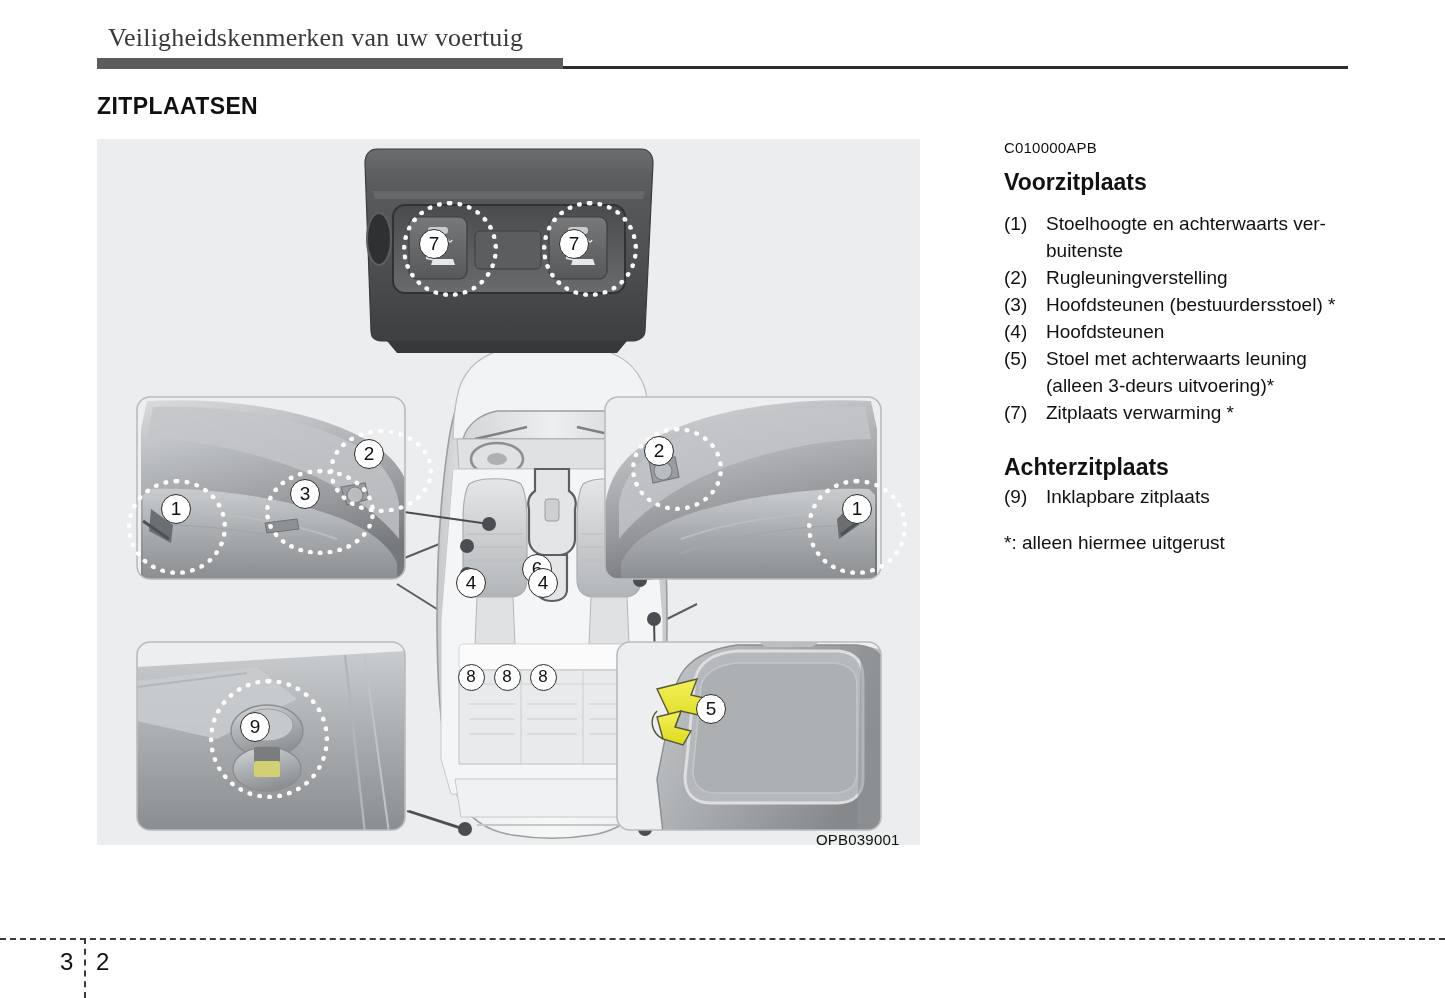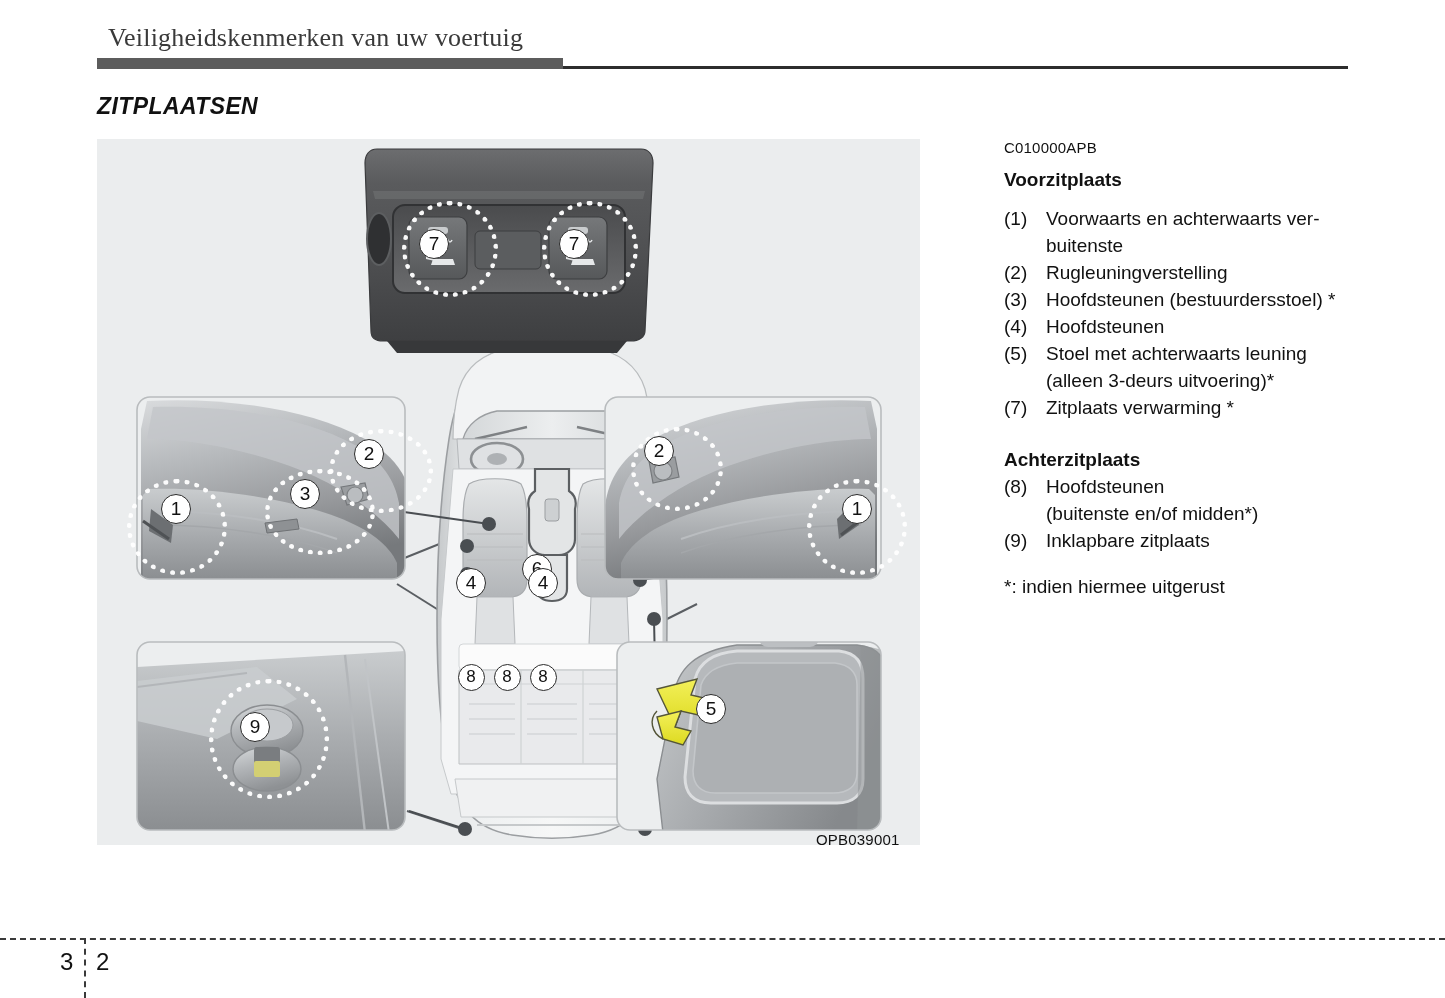"ZITPLAATSEN" #section-title { font-style: italic -> none }
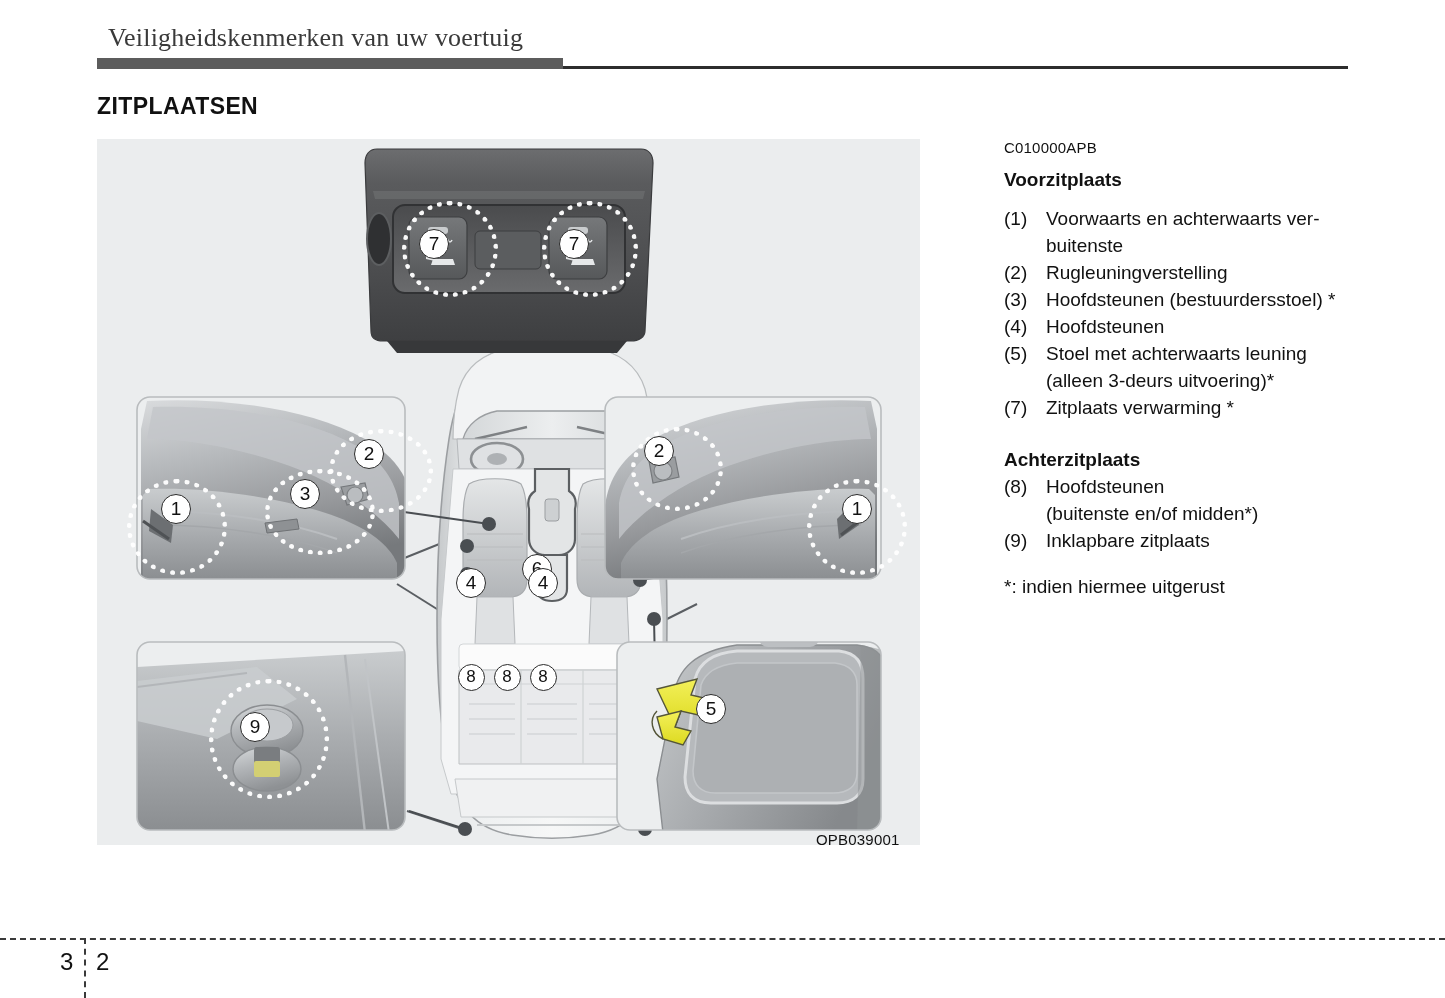"Voorzitplaats" .grp-title { font-size: 19px -> 23px }
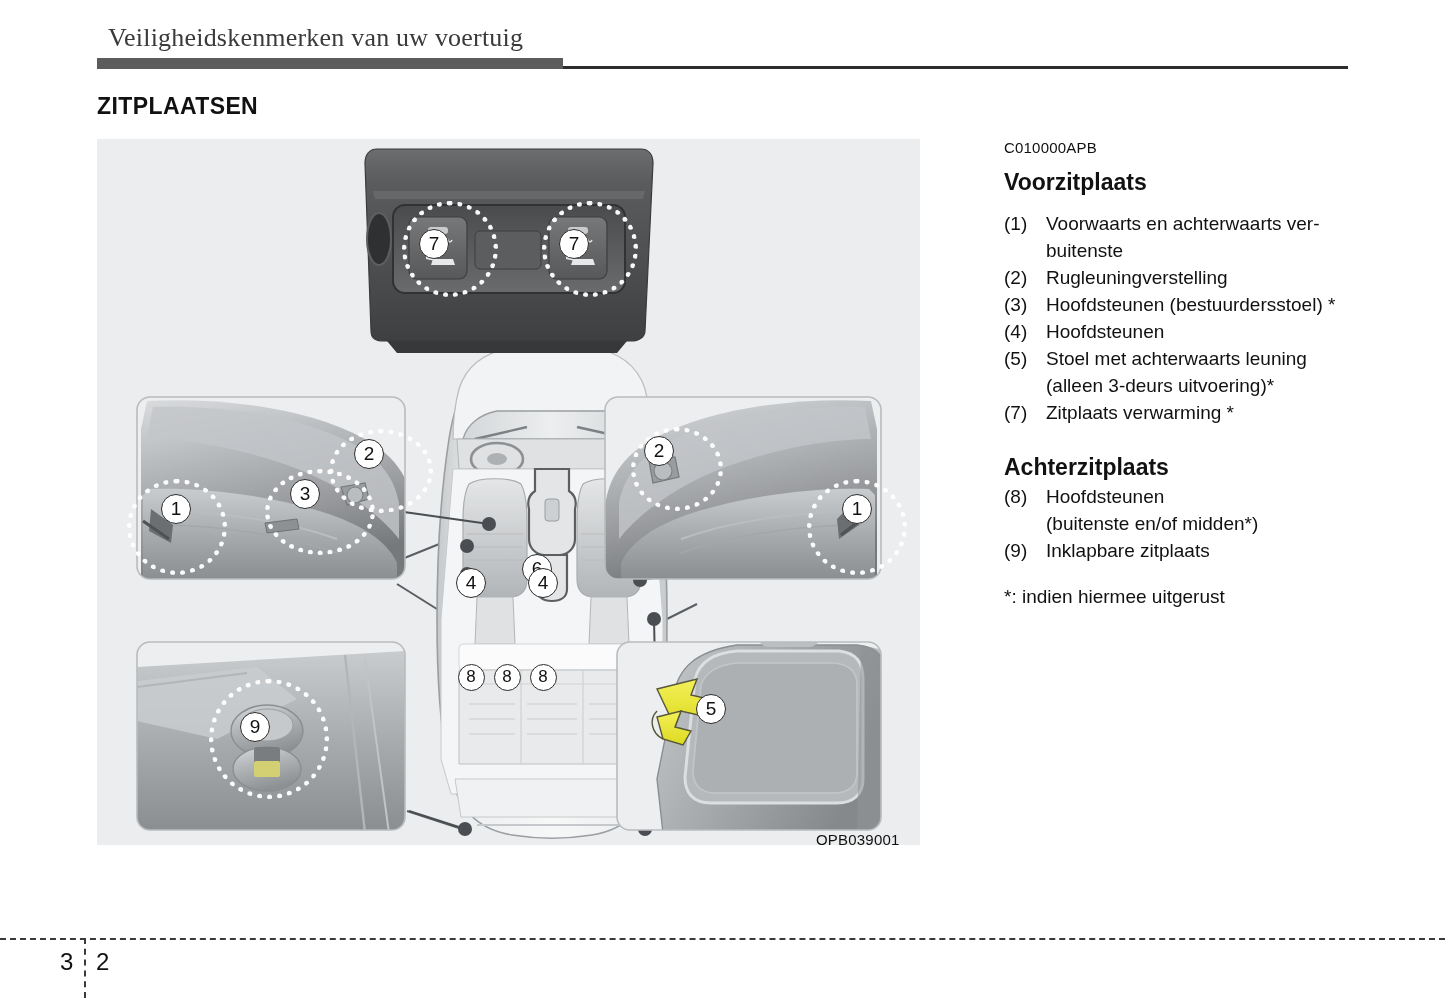"Voorwaarts en achterwaarts ver-" span { text: Voorwaarts -> Stoelhoogte }
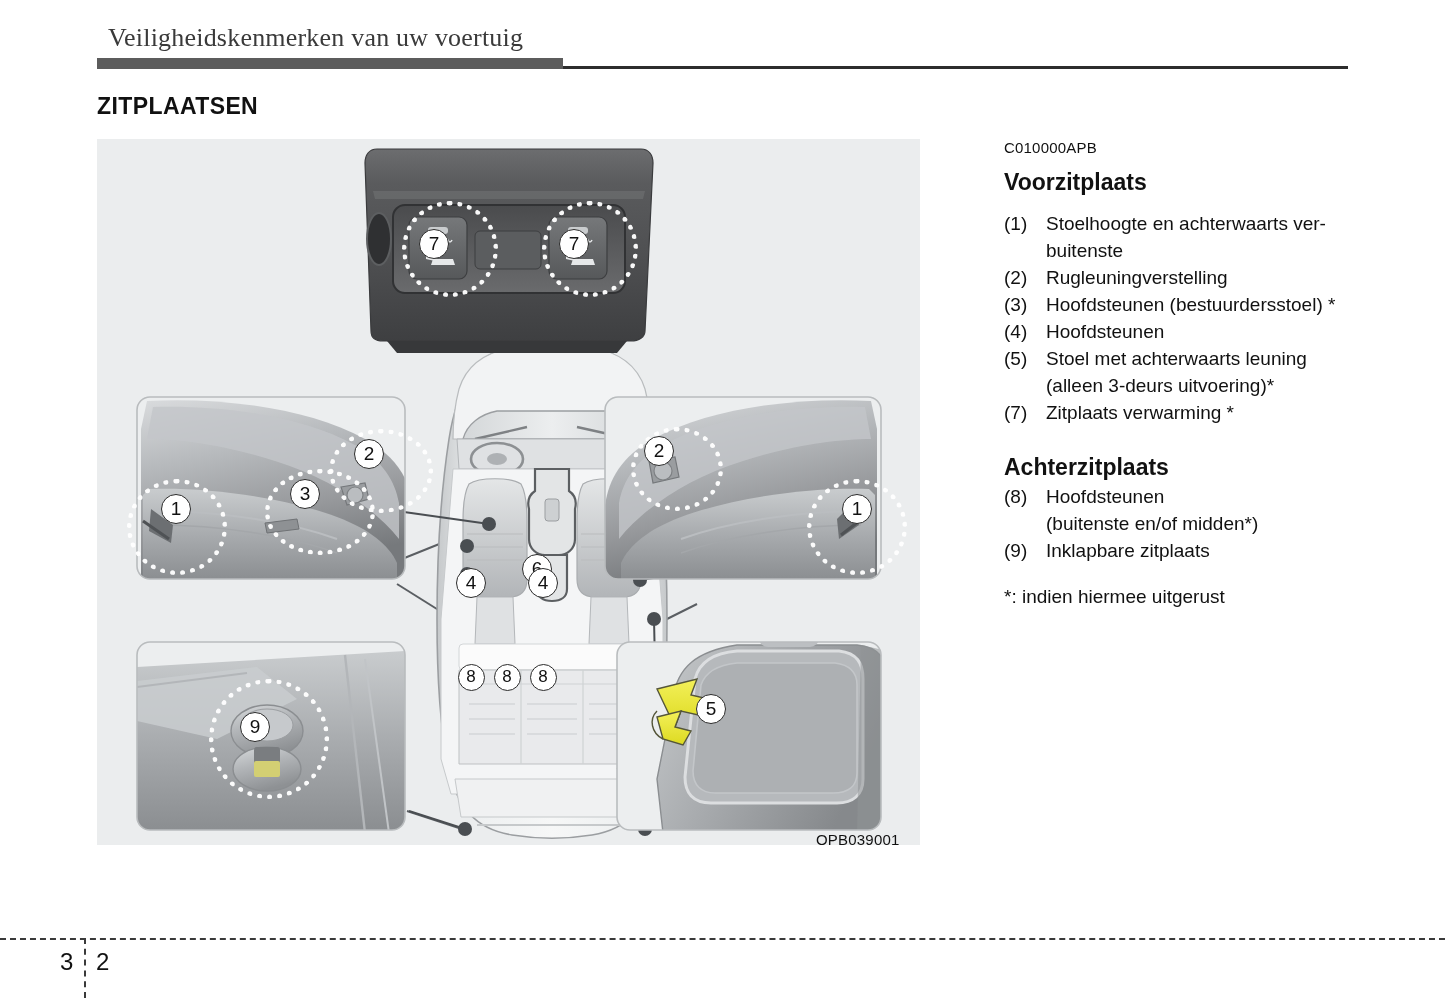"(8) Hoofdsteunen" li { html: <li><span>(8)</span><span>Hoofdsteunen</span></li> -> none }
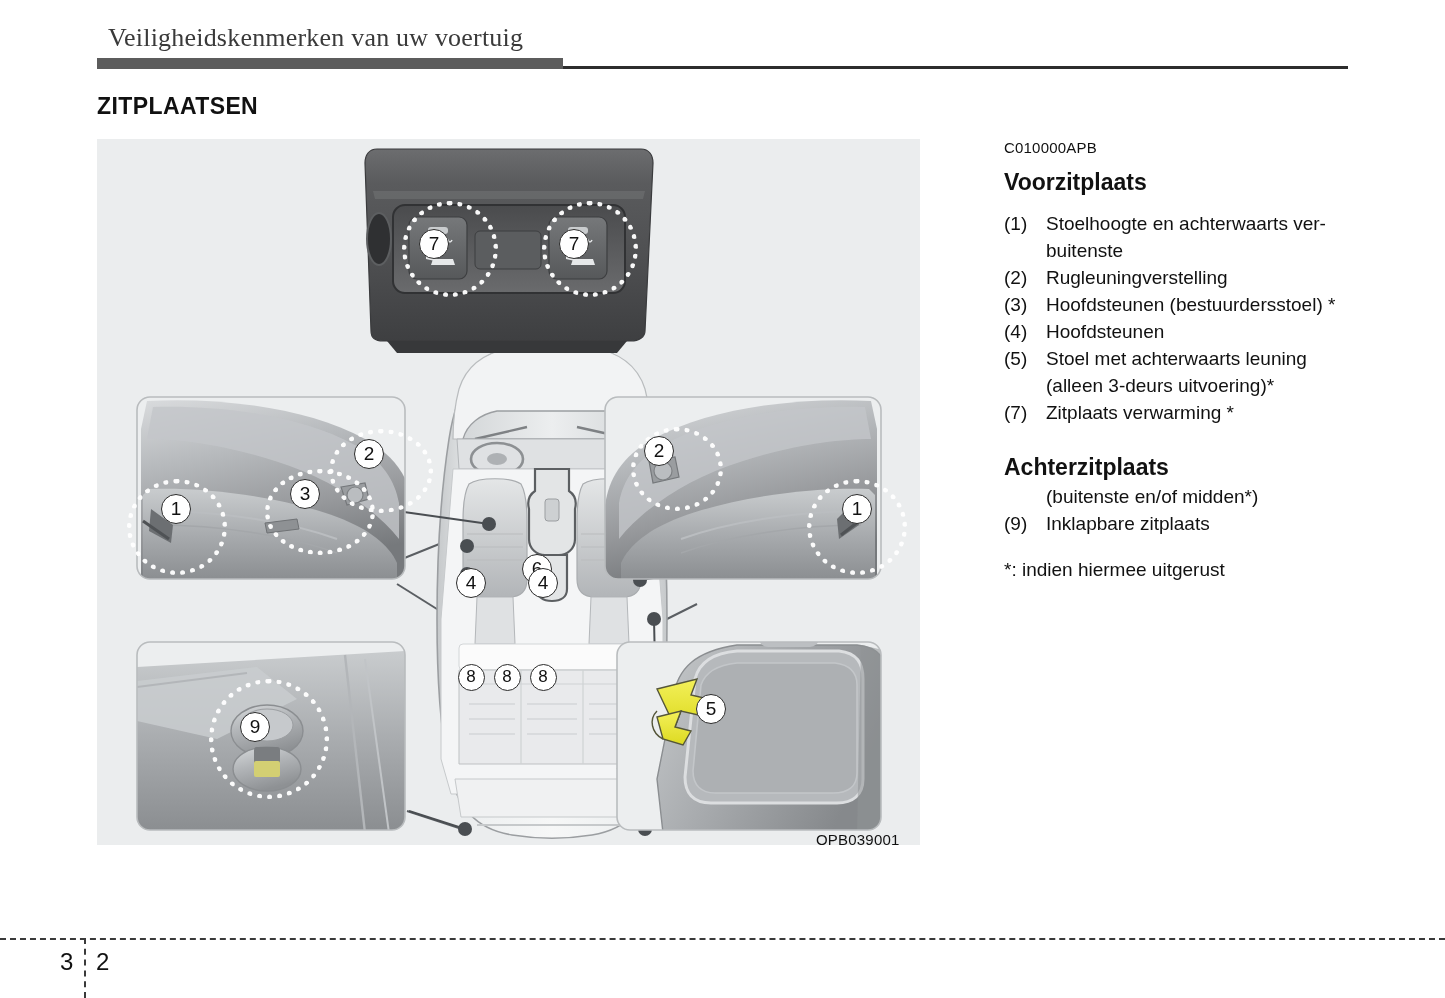"(buitenste en/of midden*)" li { html: <li><span></span><span>(buitenste en/of midden*)</span></li> -> none }
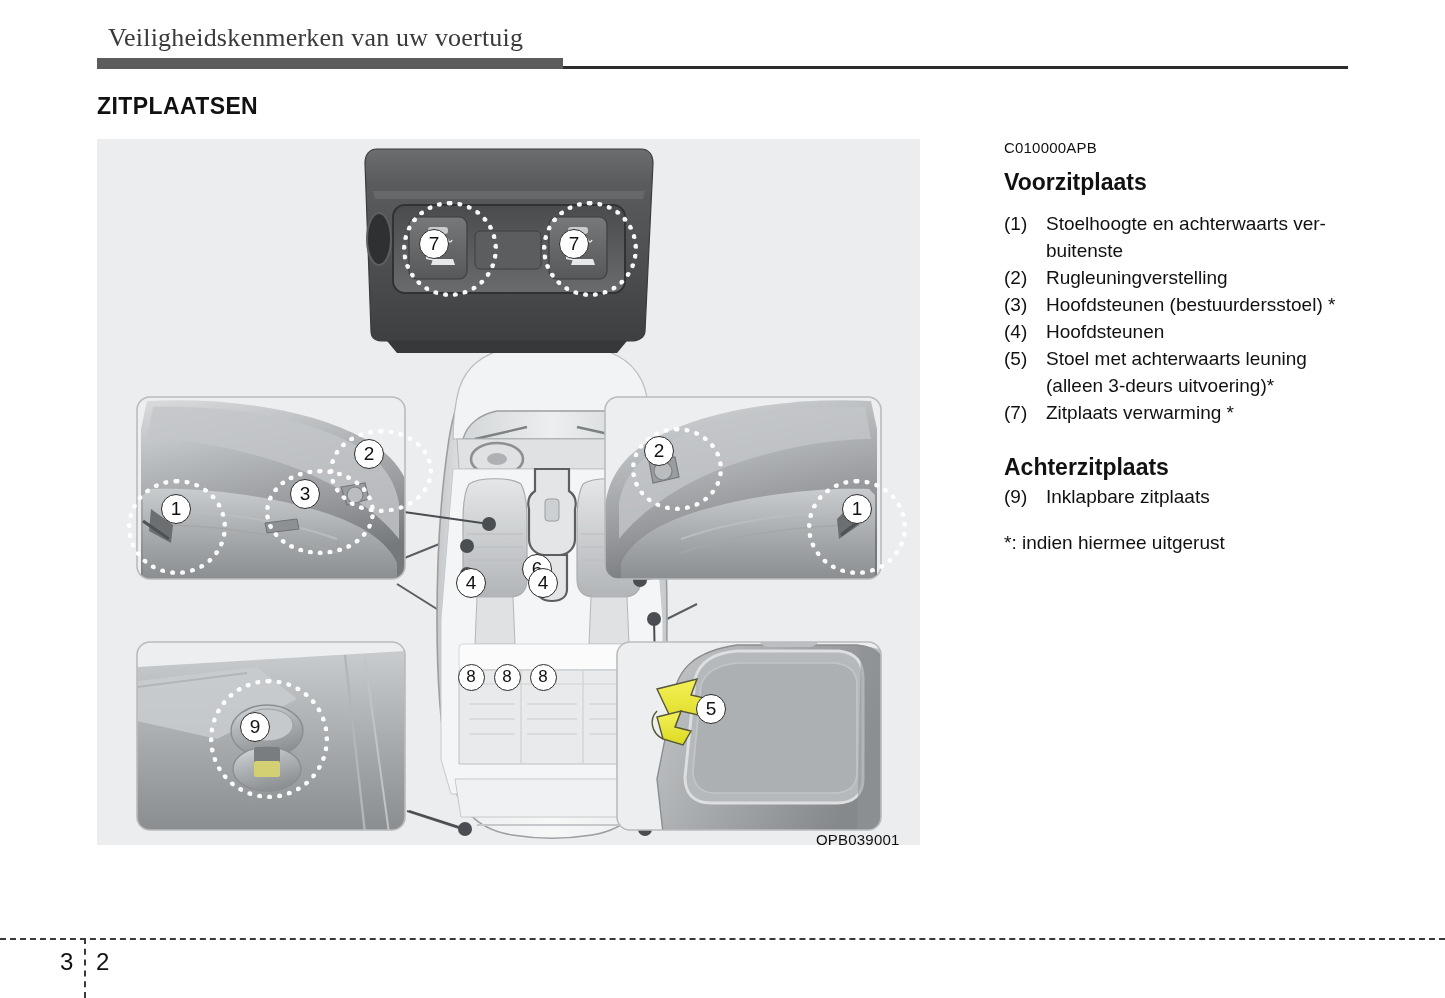"*: indien hiermee uitgerust" div { text: indien -> alleen }
